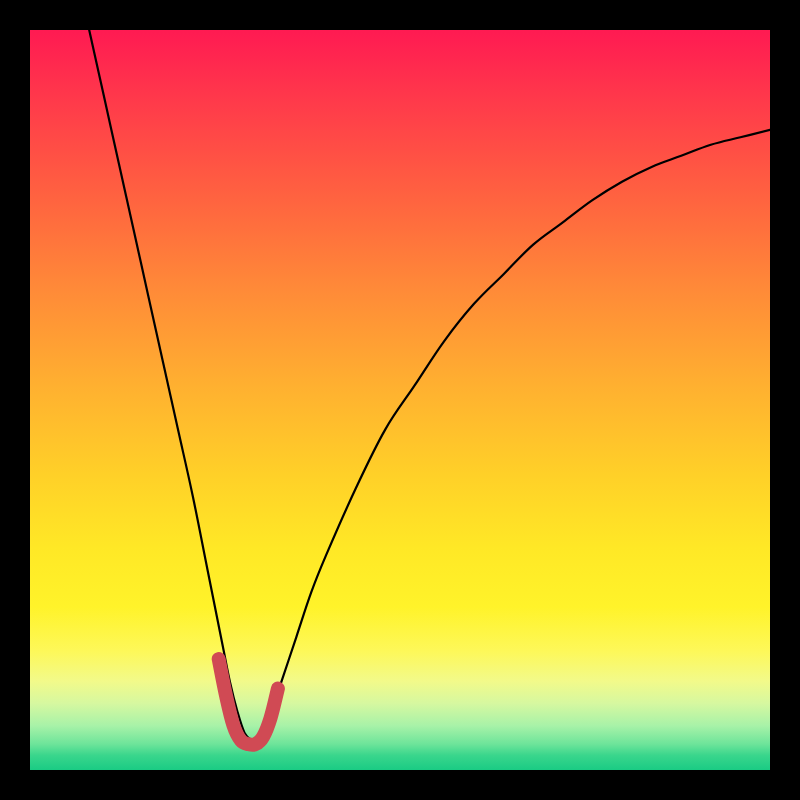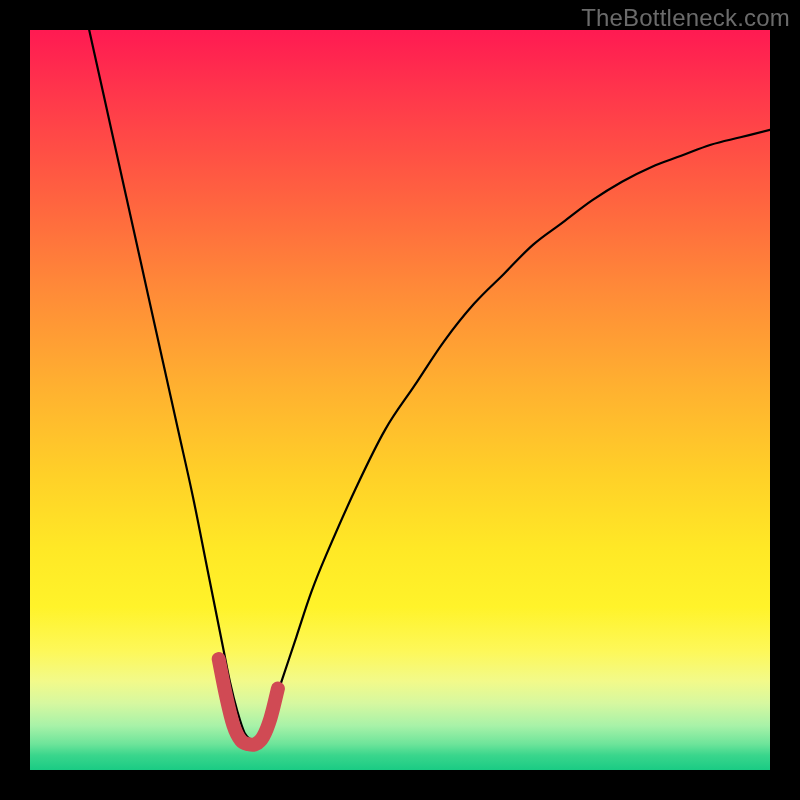"TheBottleneck.com" div.watermark { html: <div>TheBottleneck.com</div> -> none }
